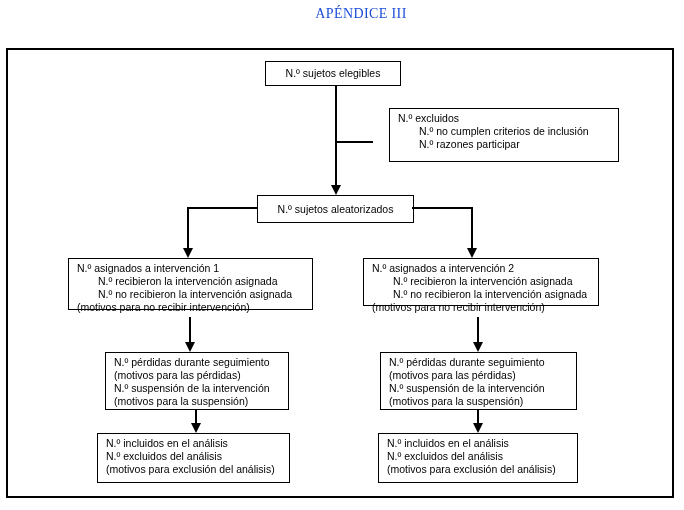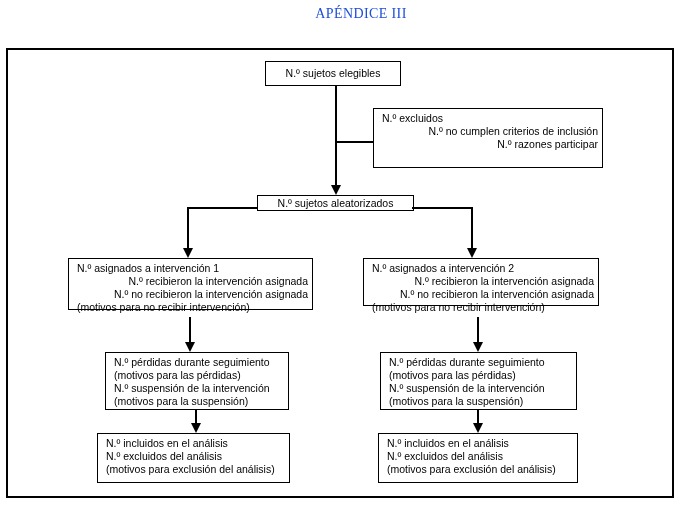"N.º excluidos" div.box { height: 60px -> 54px; left: 373px -> 389px }
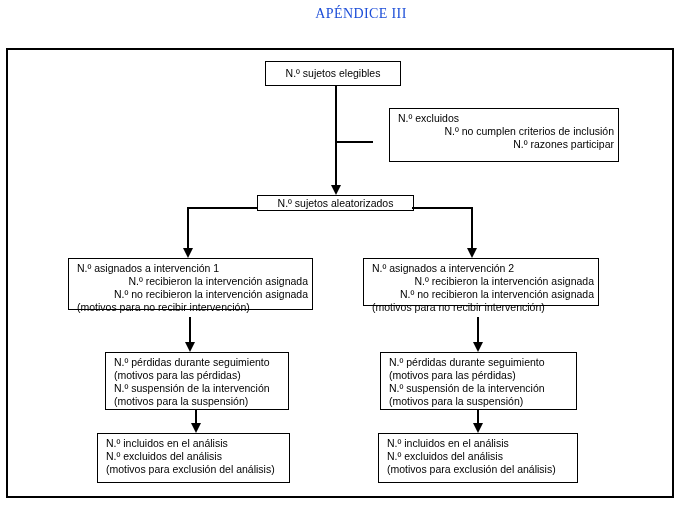"N.º no cumplen criterios de" .indent { text-align: right -> none }
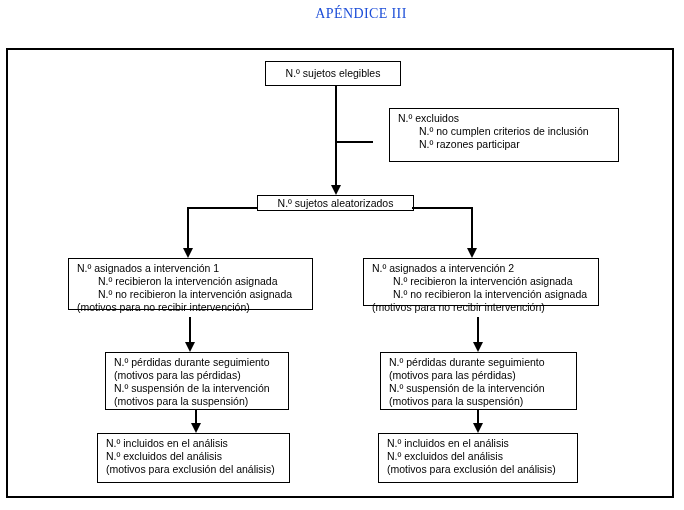"N.º sujetos aleatorizados" div.box { height: 16px -> 28px }
